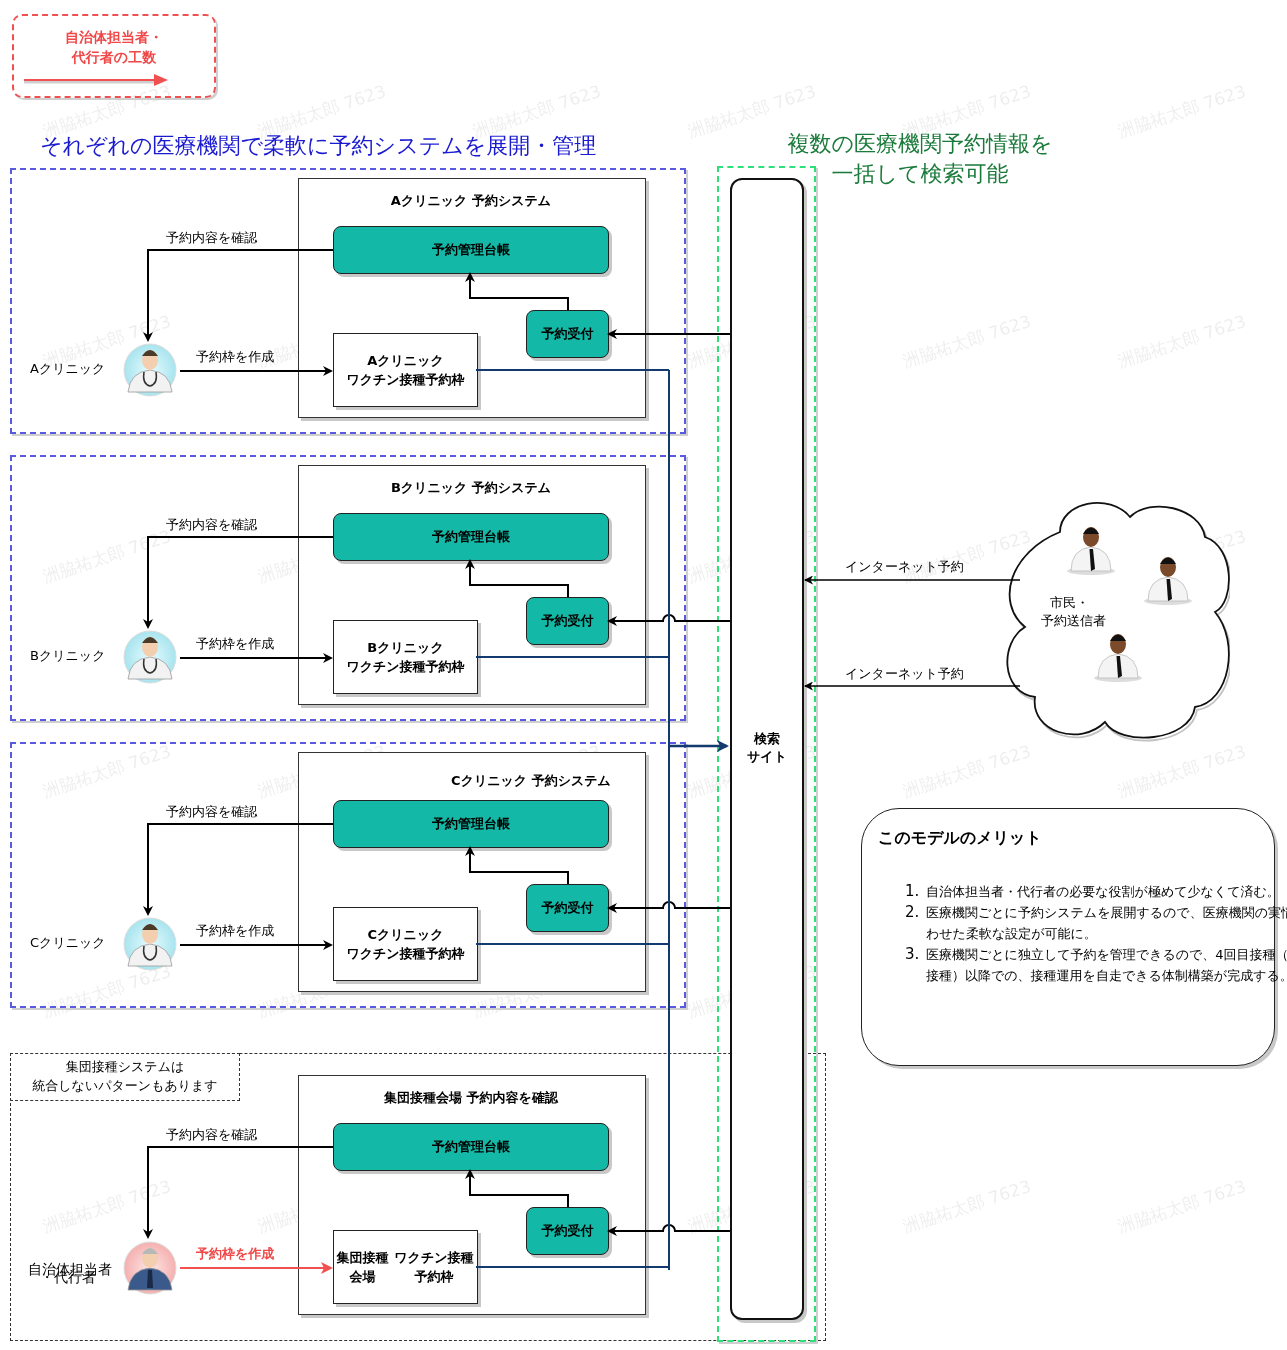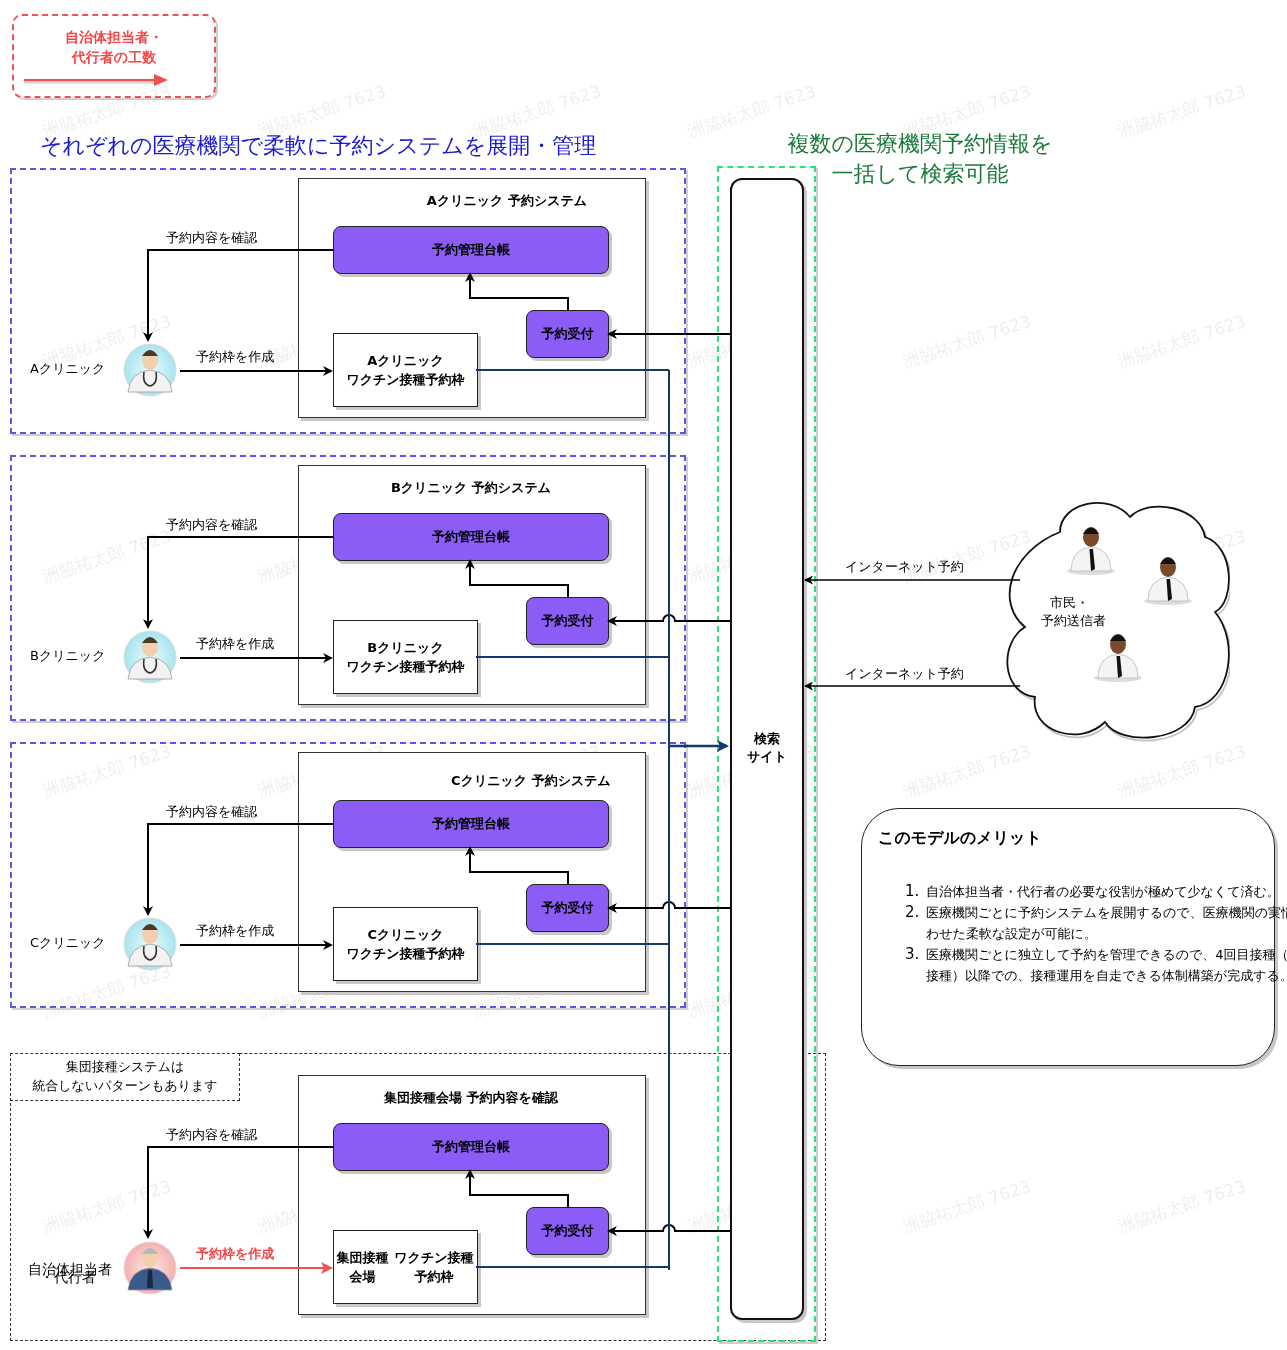"Aクリニック 予約システム" div.t { padding-left: 36px -> none }
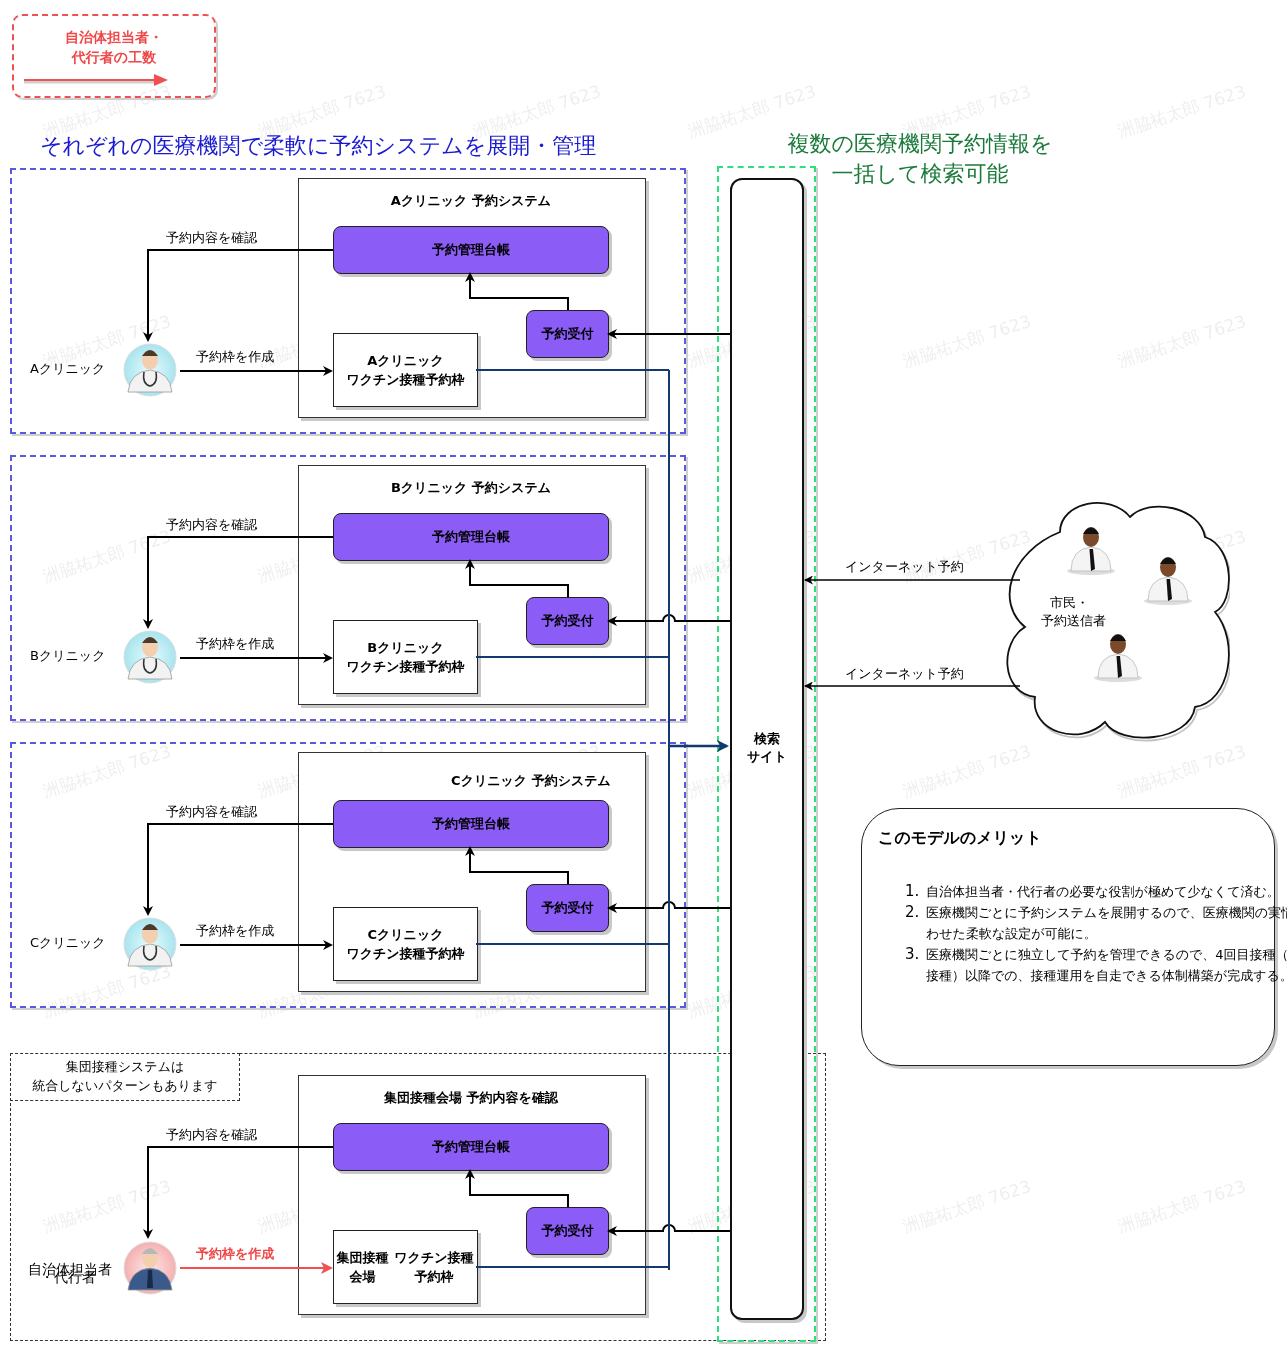"予約管理台帳" .rbox { background: #8b5cf6 -> #14b8a6 }
